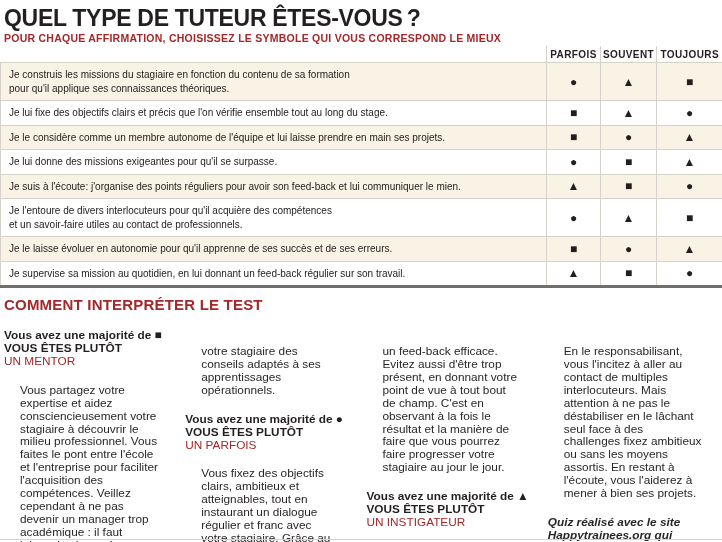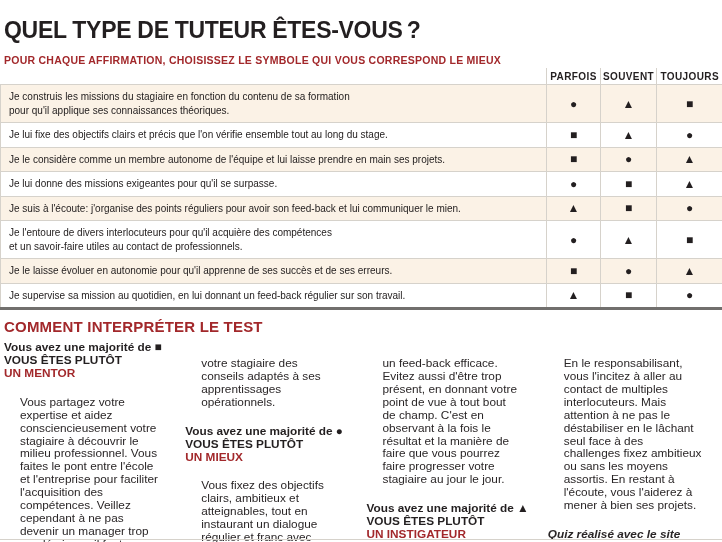"QUEL TYPE DE TUTEUR ÊTES-VOUS" .page { padding: 18px 0 0 0 -> 6px 0 0 0 }
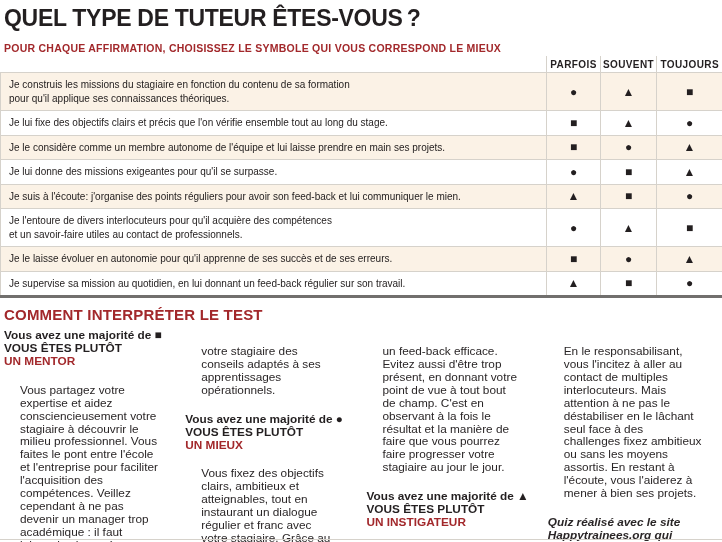"POUR CHAQUE AFFIRMATION, CHOISISSEZ LE" .subtitle { margin-top: 12px -> 2px }
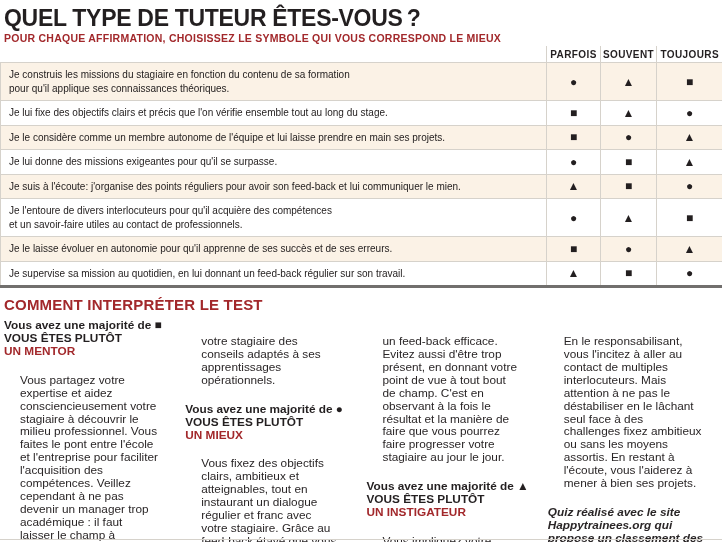"COMMENT INTERPRÉTER LE TEST" h2.interp-title { margin-bottom: 6px -> 16px }
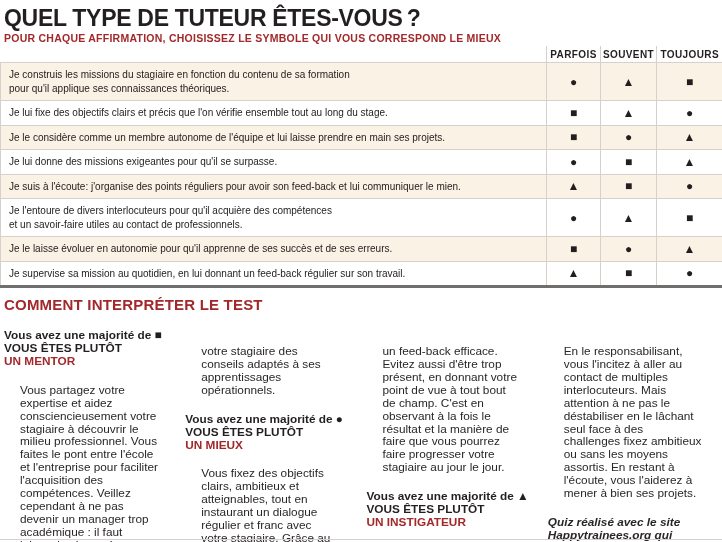"UN MENTOR" .type-name { font-weight: 700 -> 400 }
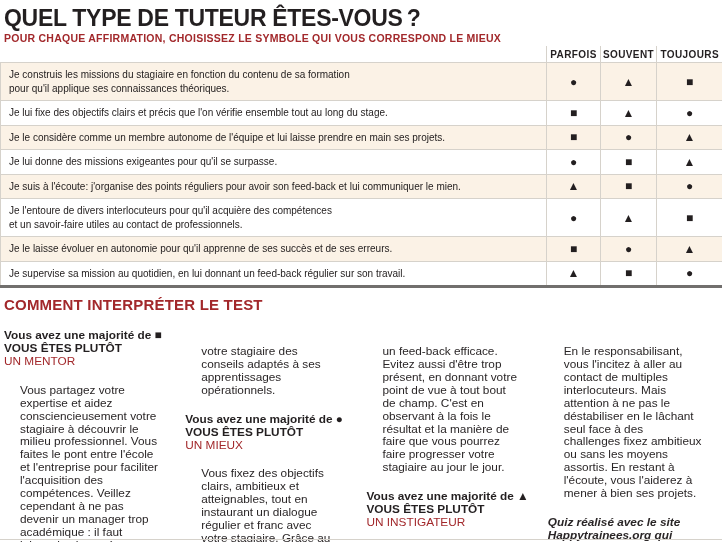"UN MIEUX" div.type-name { text: MIEUX -> PARFOIS }
